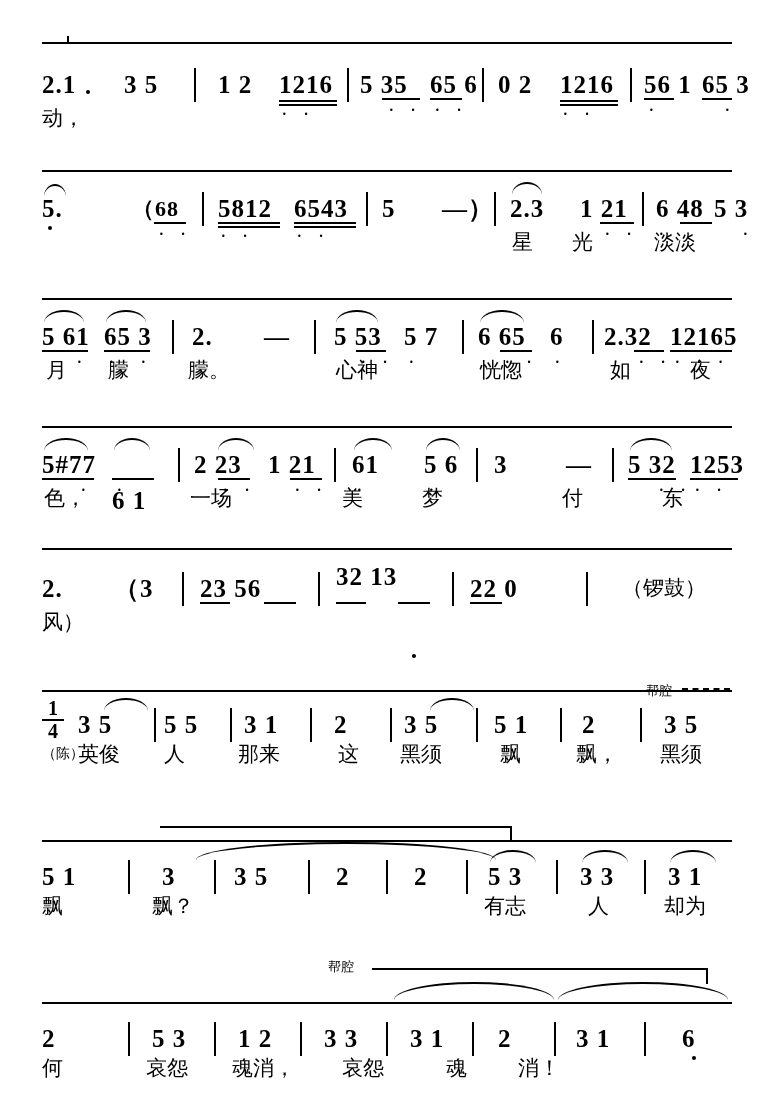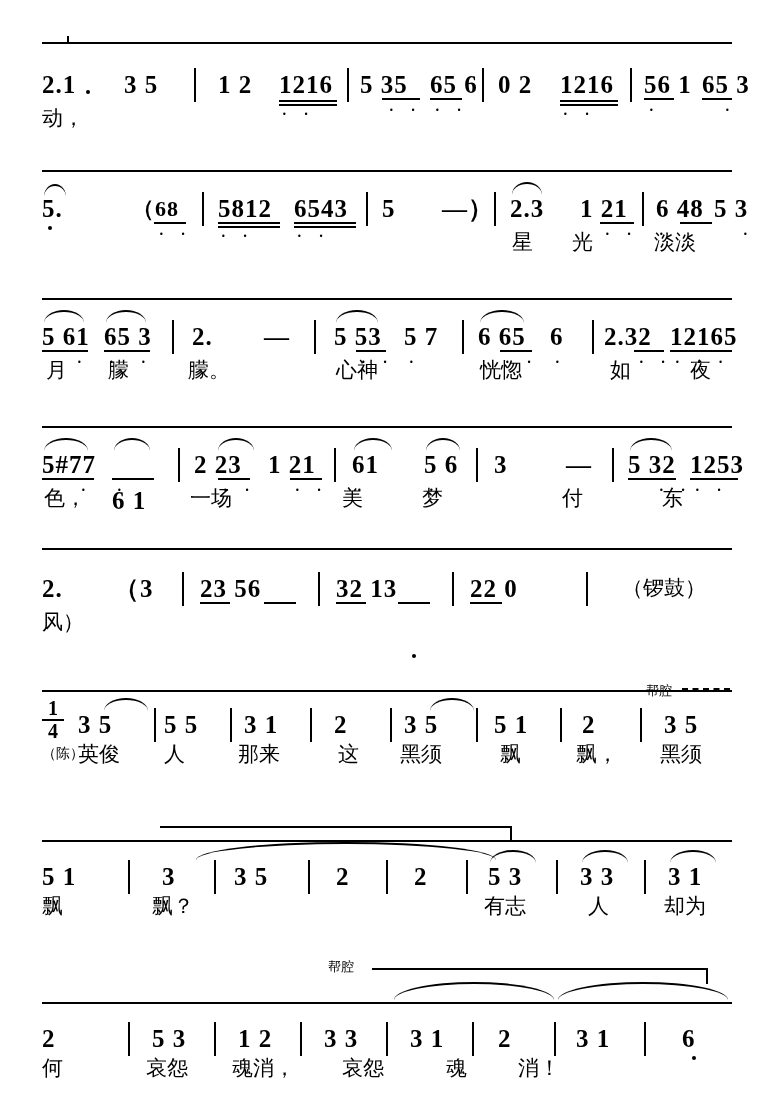"32 13" div.cell { top: 28px -> 16px }
